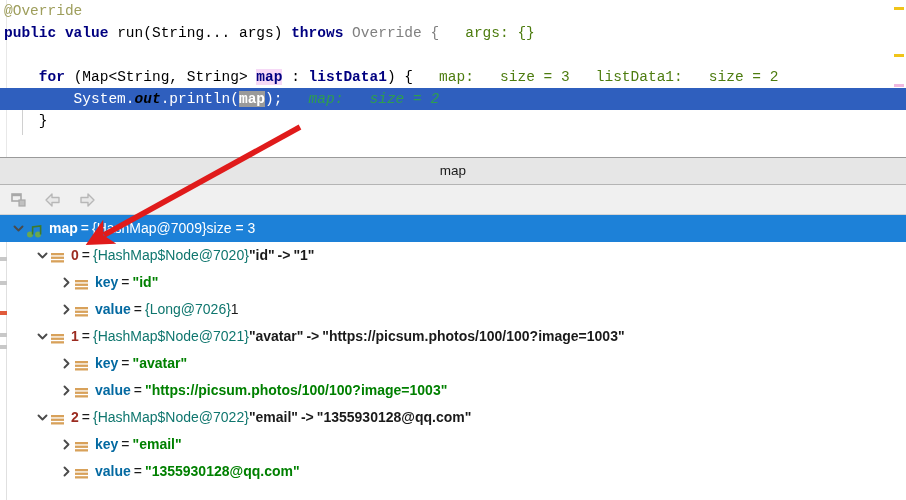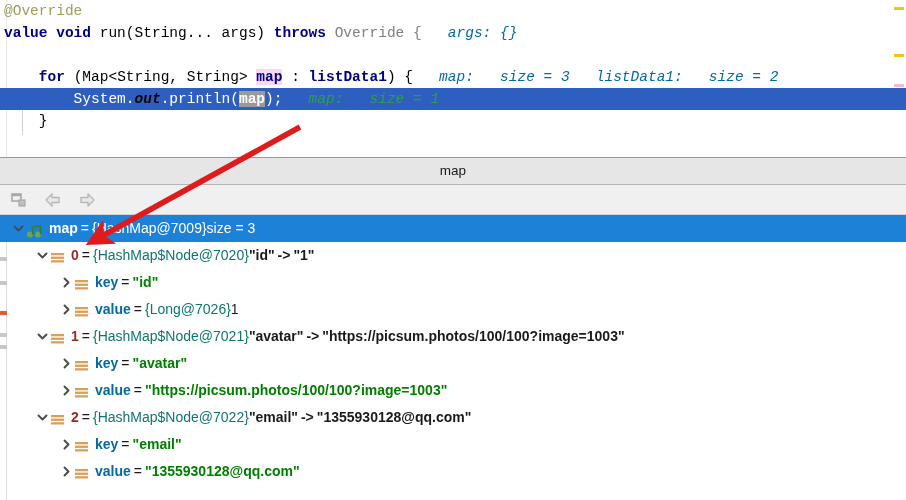"value void" span.tok-kw { text: value void -> public value }
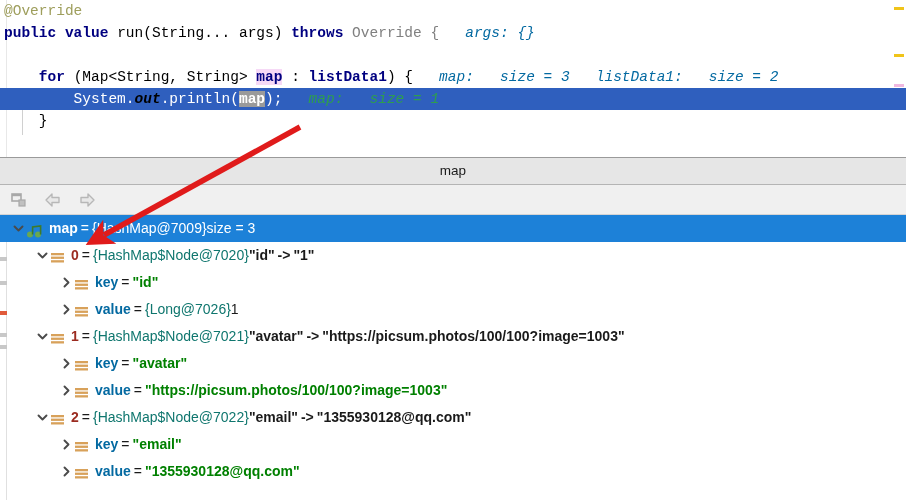"args: {}" .tok-hint { color: #0369a1 -> #4d7c0f; font-style: italic -> none }
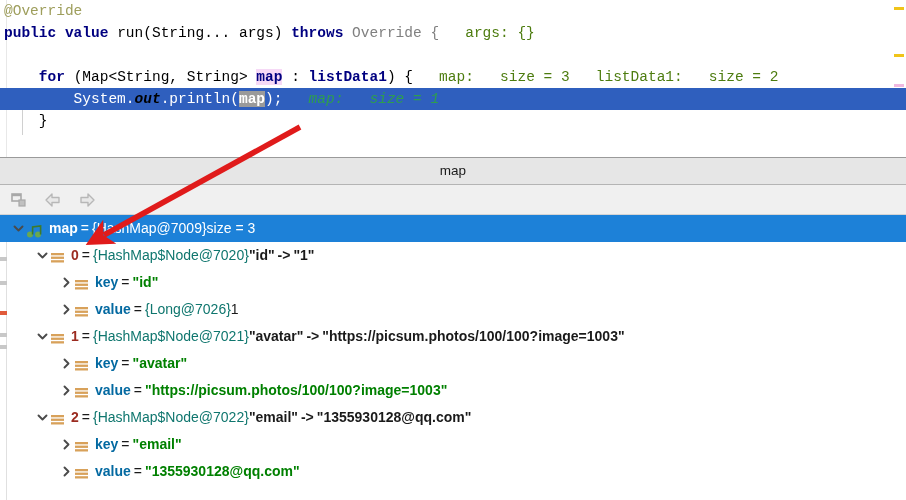"map: size = 1" span.tok-hint-g { text: 1 -> 2 }
